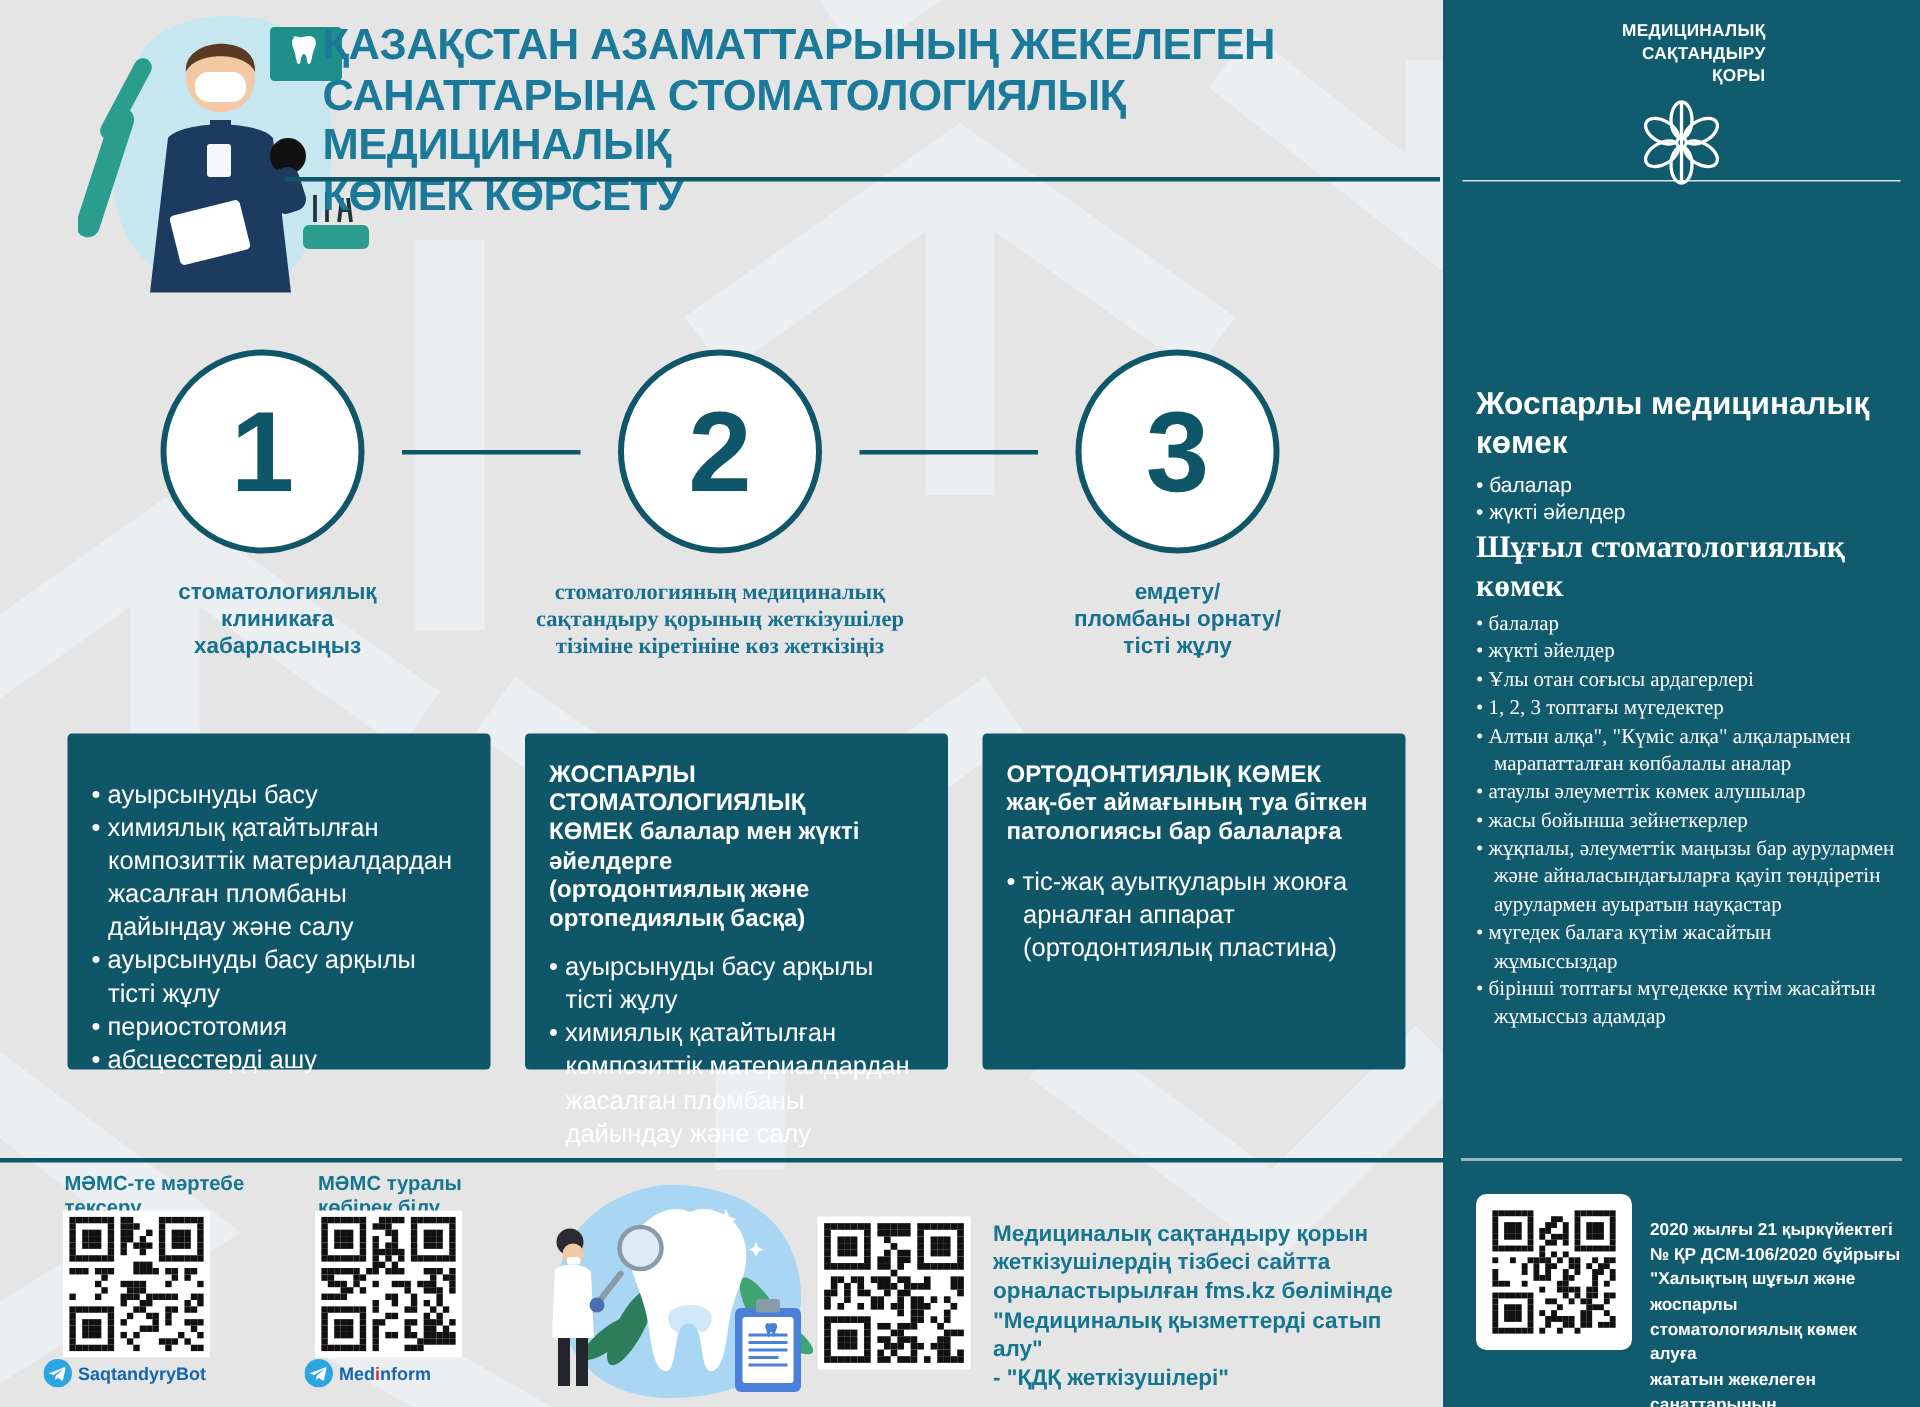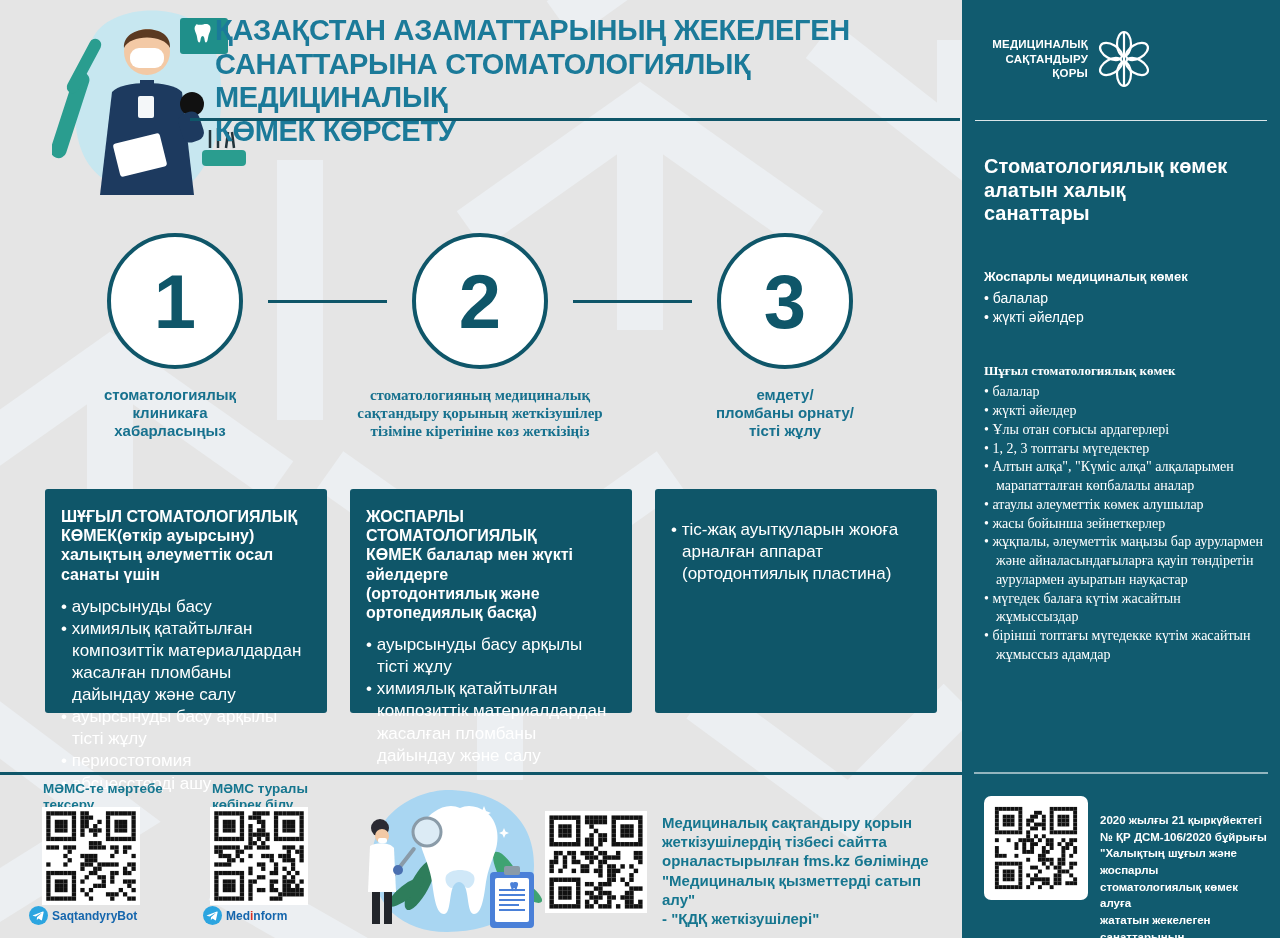"МЕДИЦИНАЛЫҚ" .brand { flex-direction: none -> column; justify-content: flex-start -> space-between; top: 30px -> 14px }
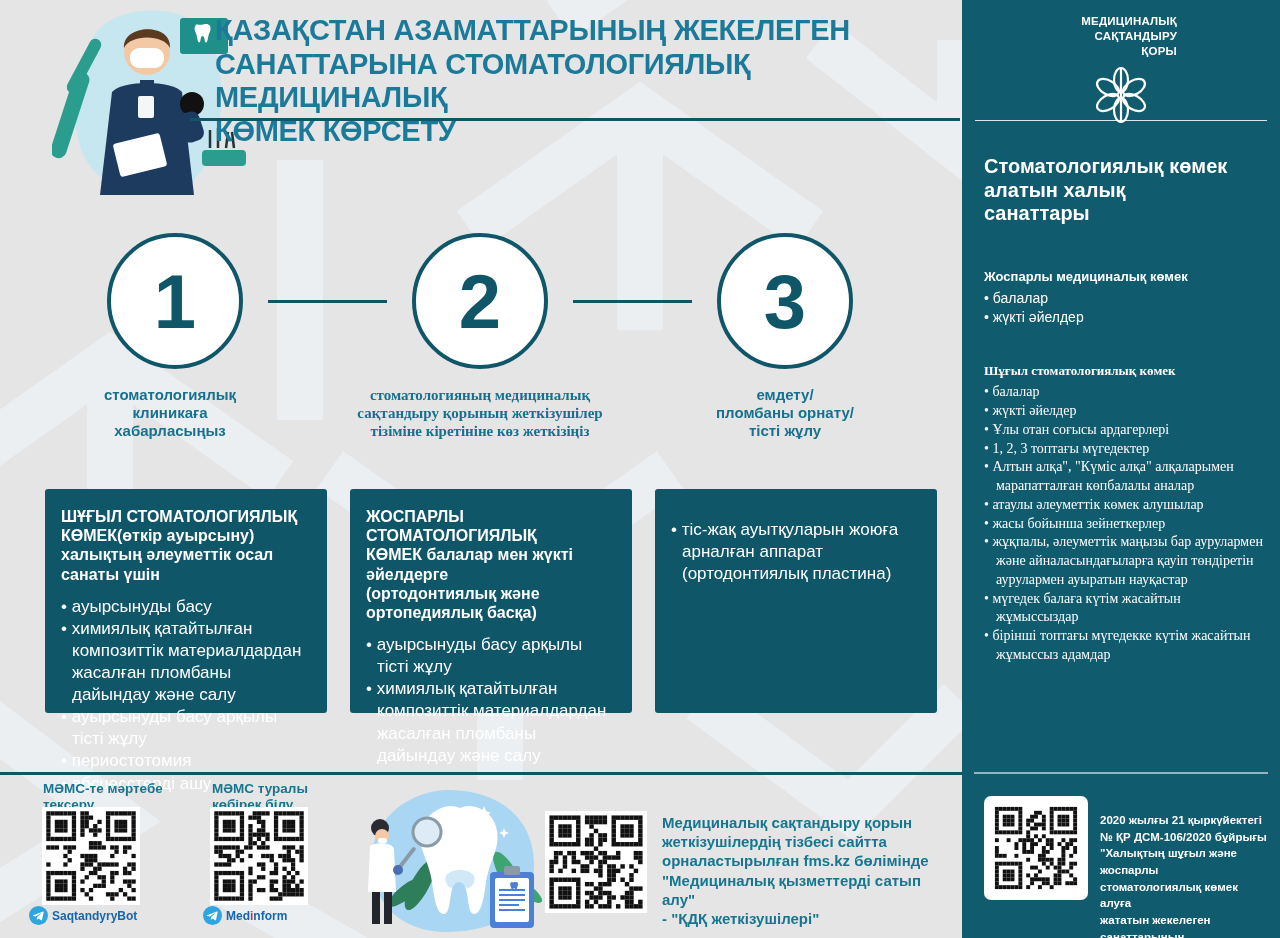"Стоматологиялық көмек" h2.sb-title { html: <h2>Стоматологиялық көмек алатын халық санаттары</h2> -> none }
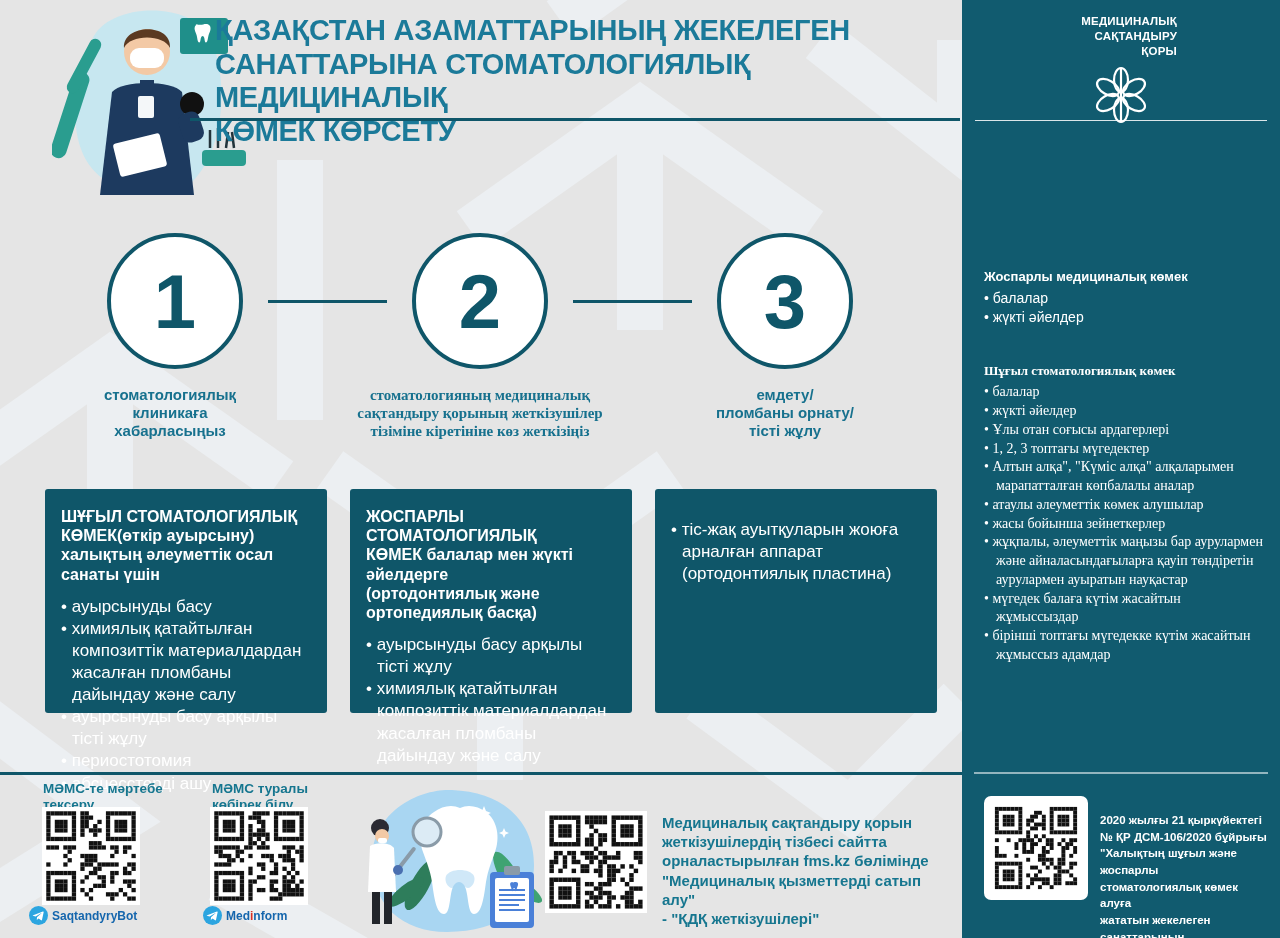"Жоспарлы медициналық көмек" .sb-section h4 { font-size: 13px -> 21px; margin: 16px 0 4px -> 4px 0 4px }
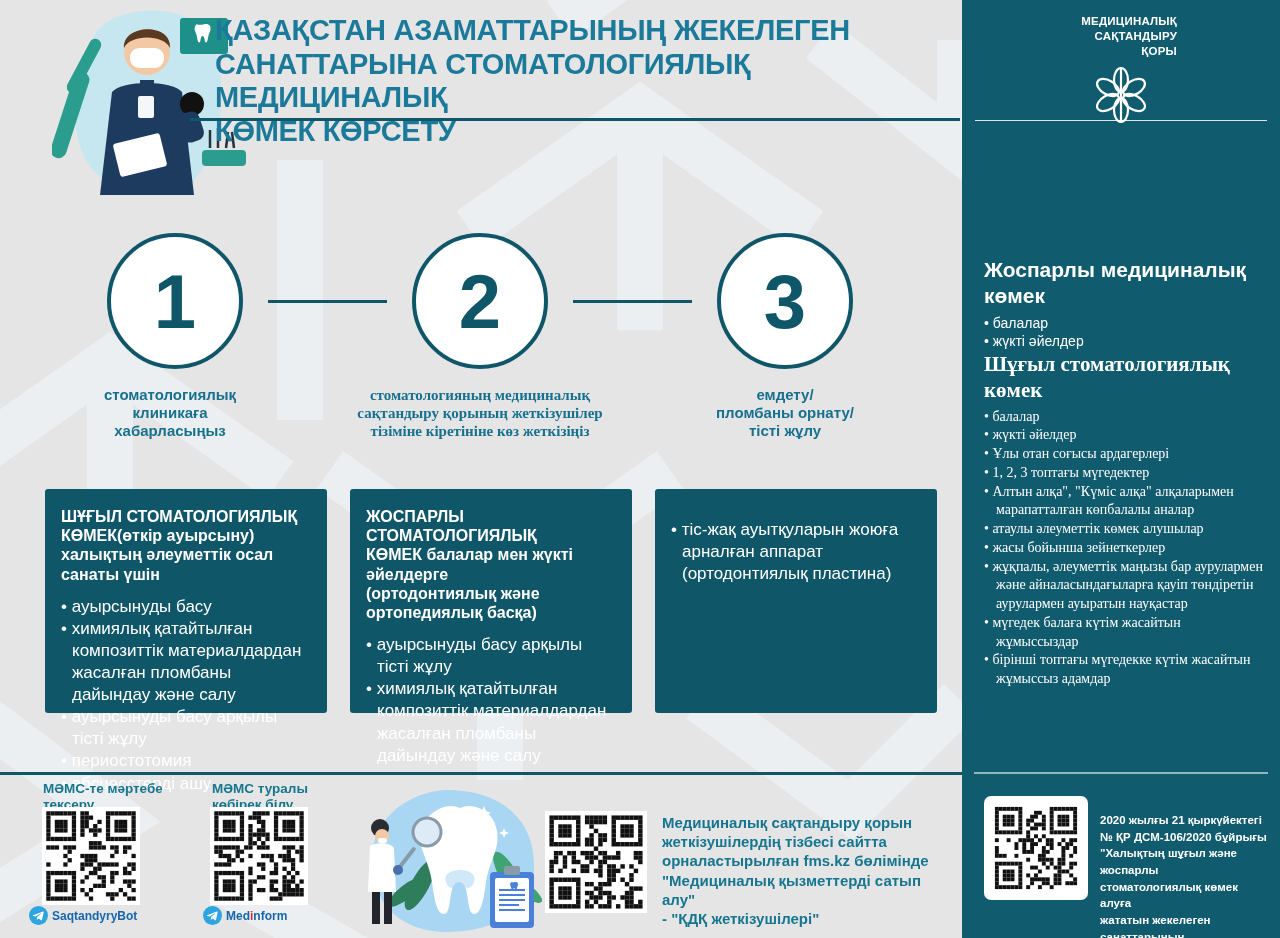"стоматологиялық" .t1 { left: 20px -> 35px }
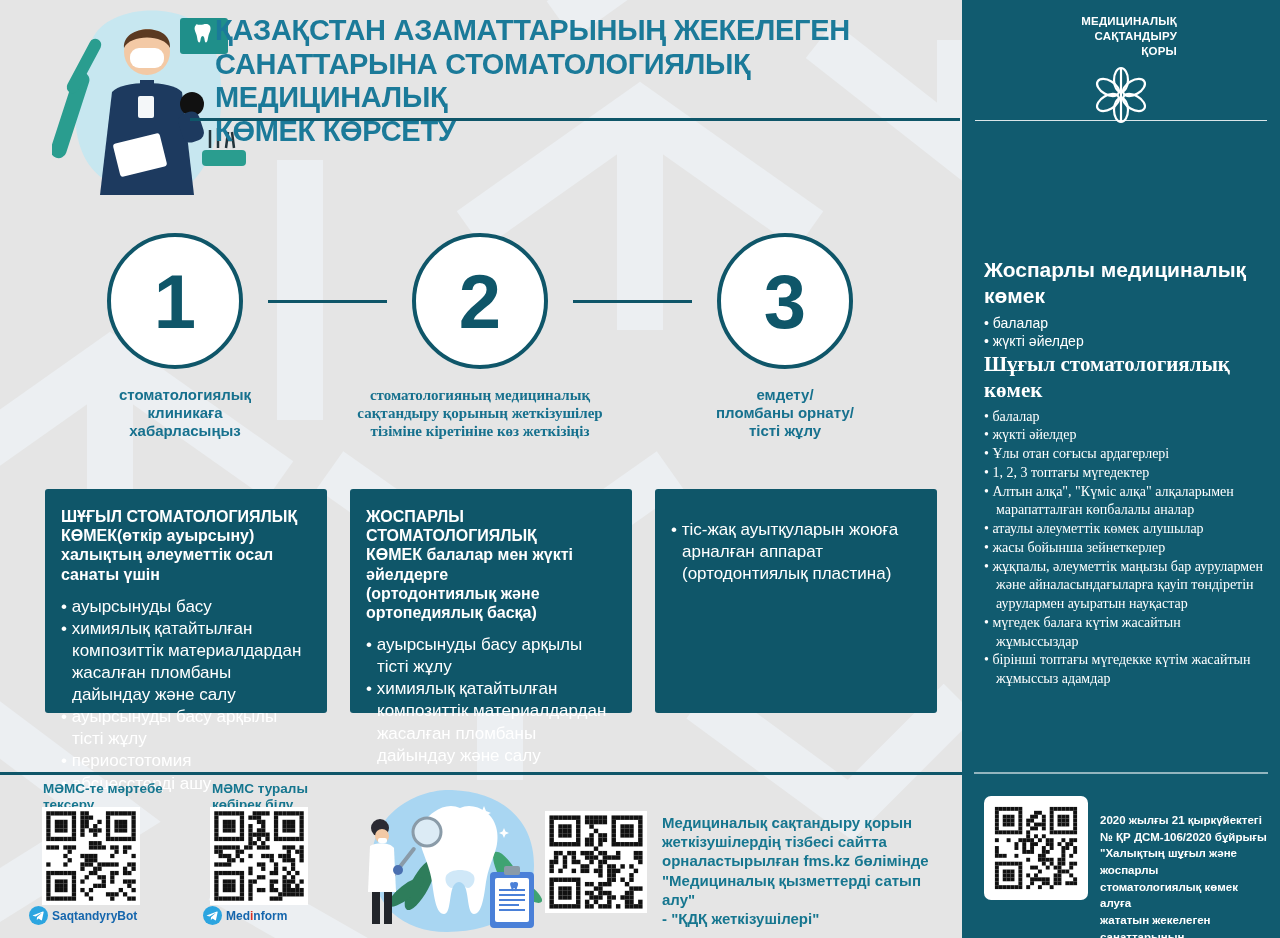"ШҰҒЫЛ СТОМАТОЛОГИЯЛЫҚ" h3 { html: <h3>ШҰҒЫЛ СТОМАТОЛОГИЯЛЫҚ КӨМЕК(өткір ауырсыну) халықтың әлеуметтік осал санаты үшін</h3> -> none }
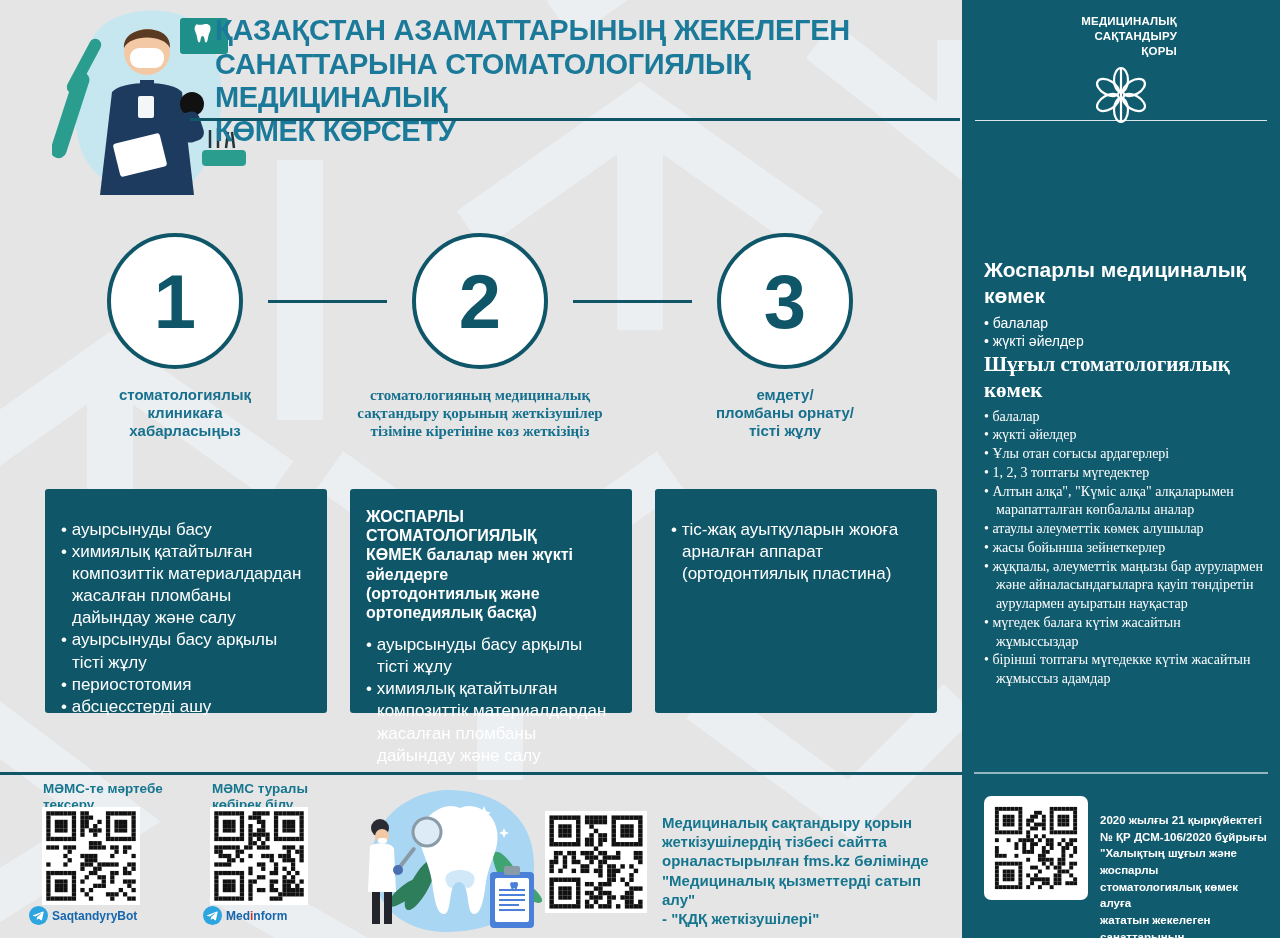"ОРТОДОНТИЯЛЫҚ КӨМЕК" h3 { html: none -> <h3>ОРТОДОНТИЯЛЫҚ КӨМЕК жақ-бет аймағының туа біткен патологиясы бар балаларға</h3> }
